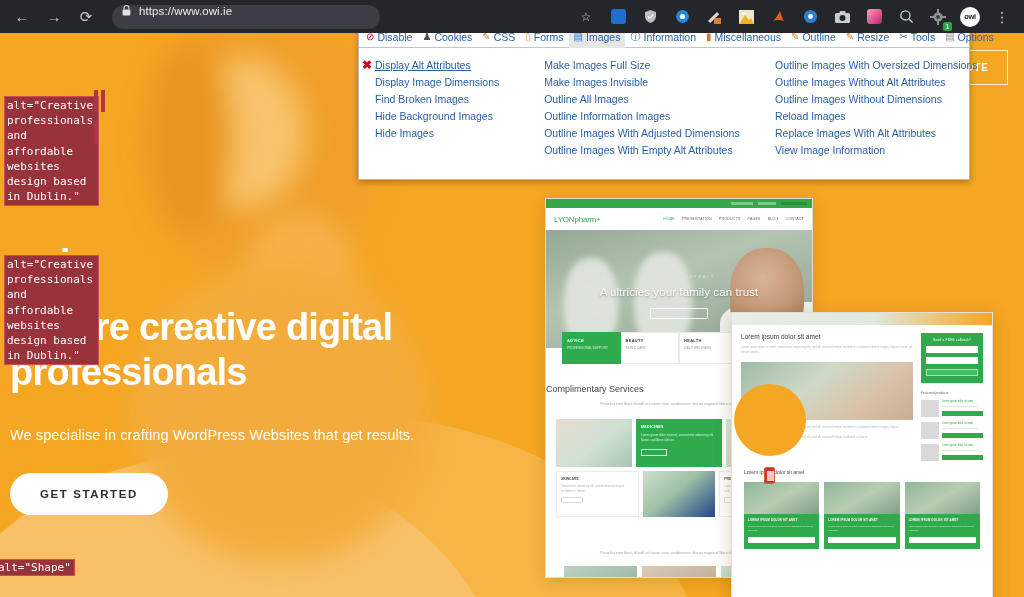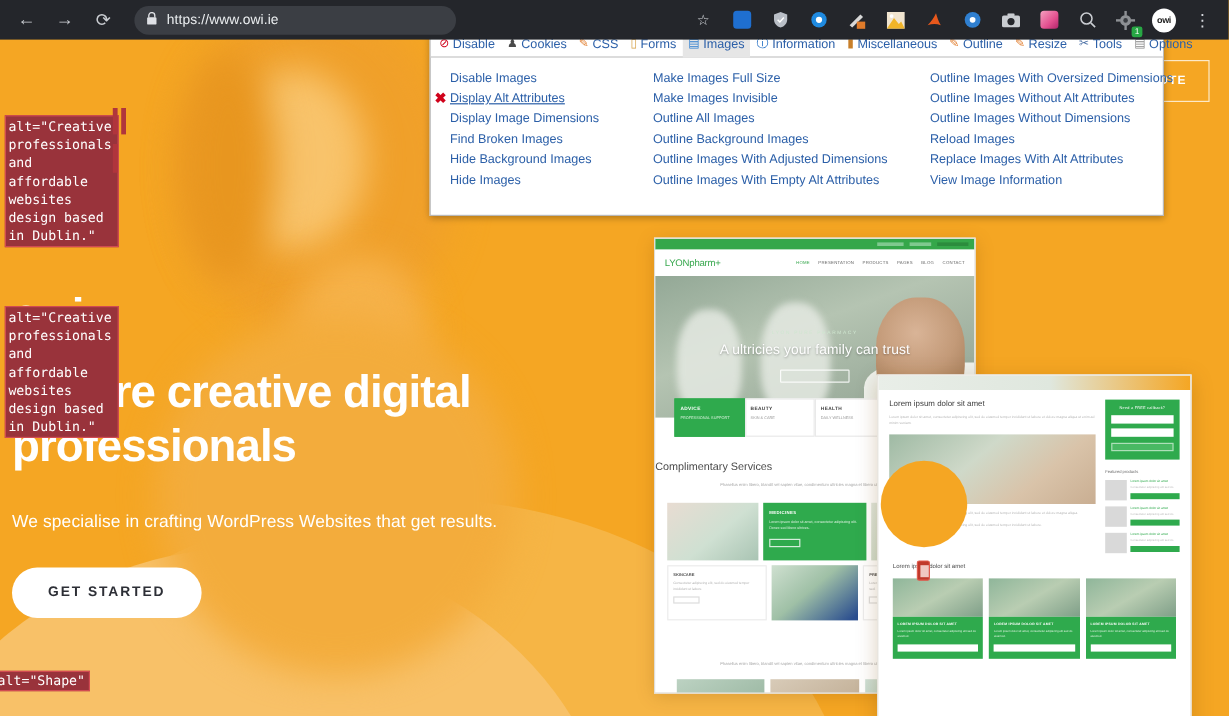"https://www.owi.ie" #url-bar { align-items: center -> flex-start }
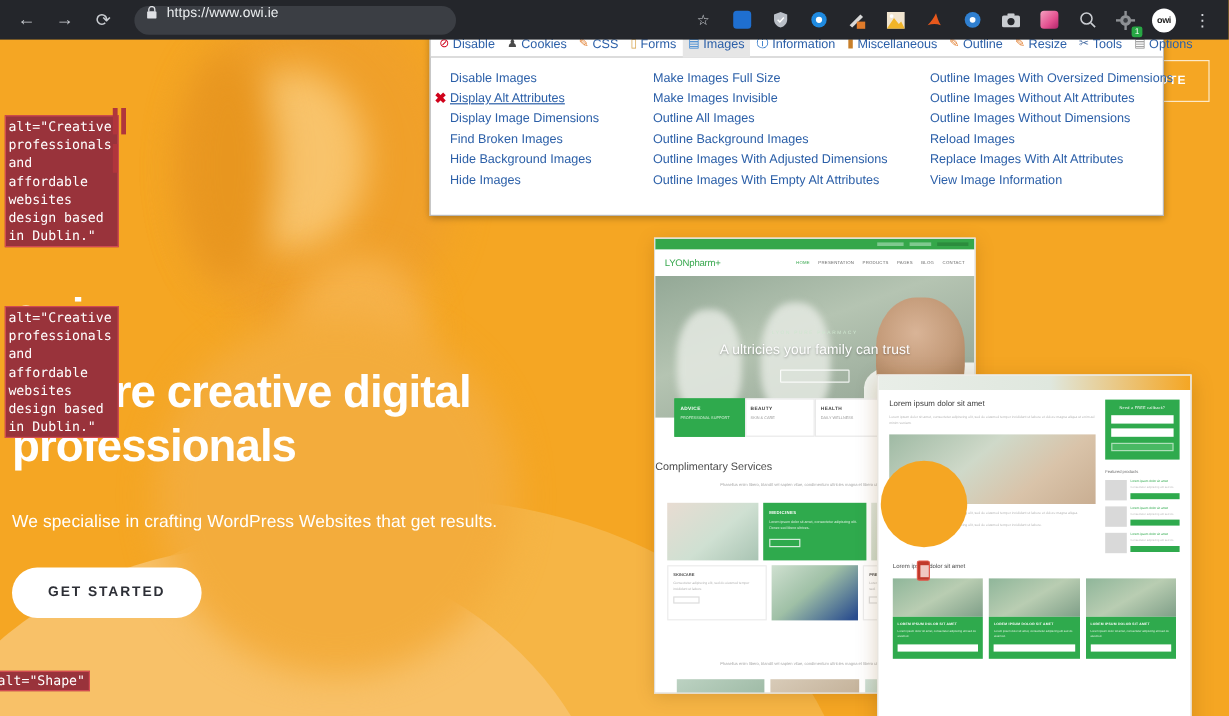"Disable Images" div.wd-item { html: <div><span>Disable Images</span></div> -> none }
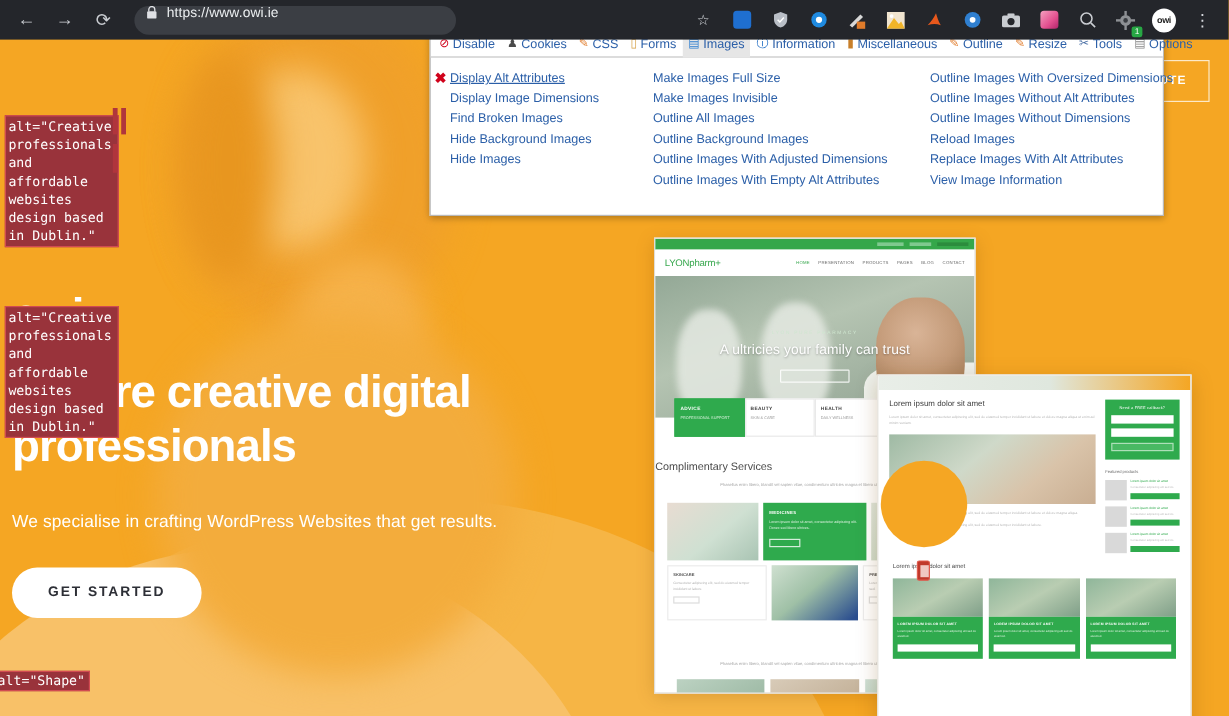"Outline Background Images" span { text: Background -> Information }
